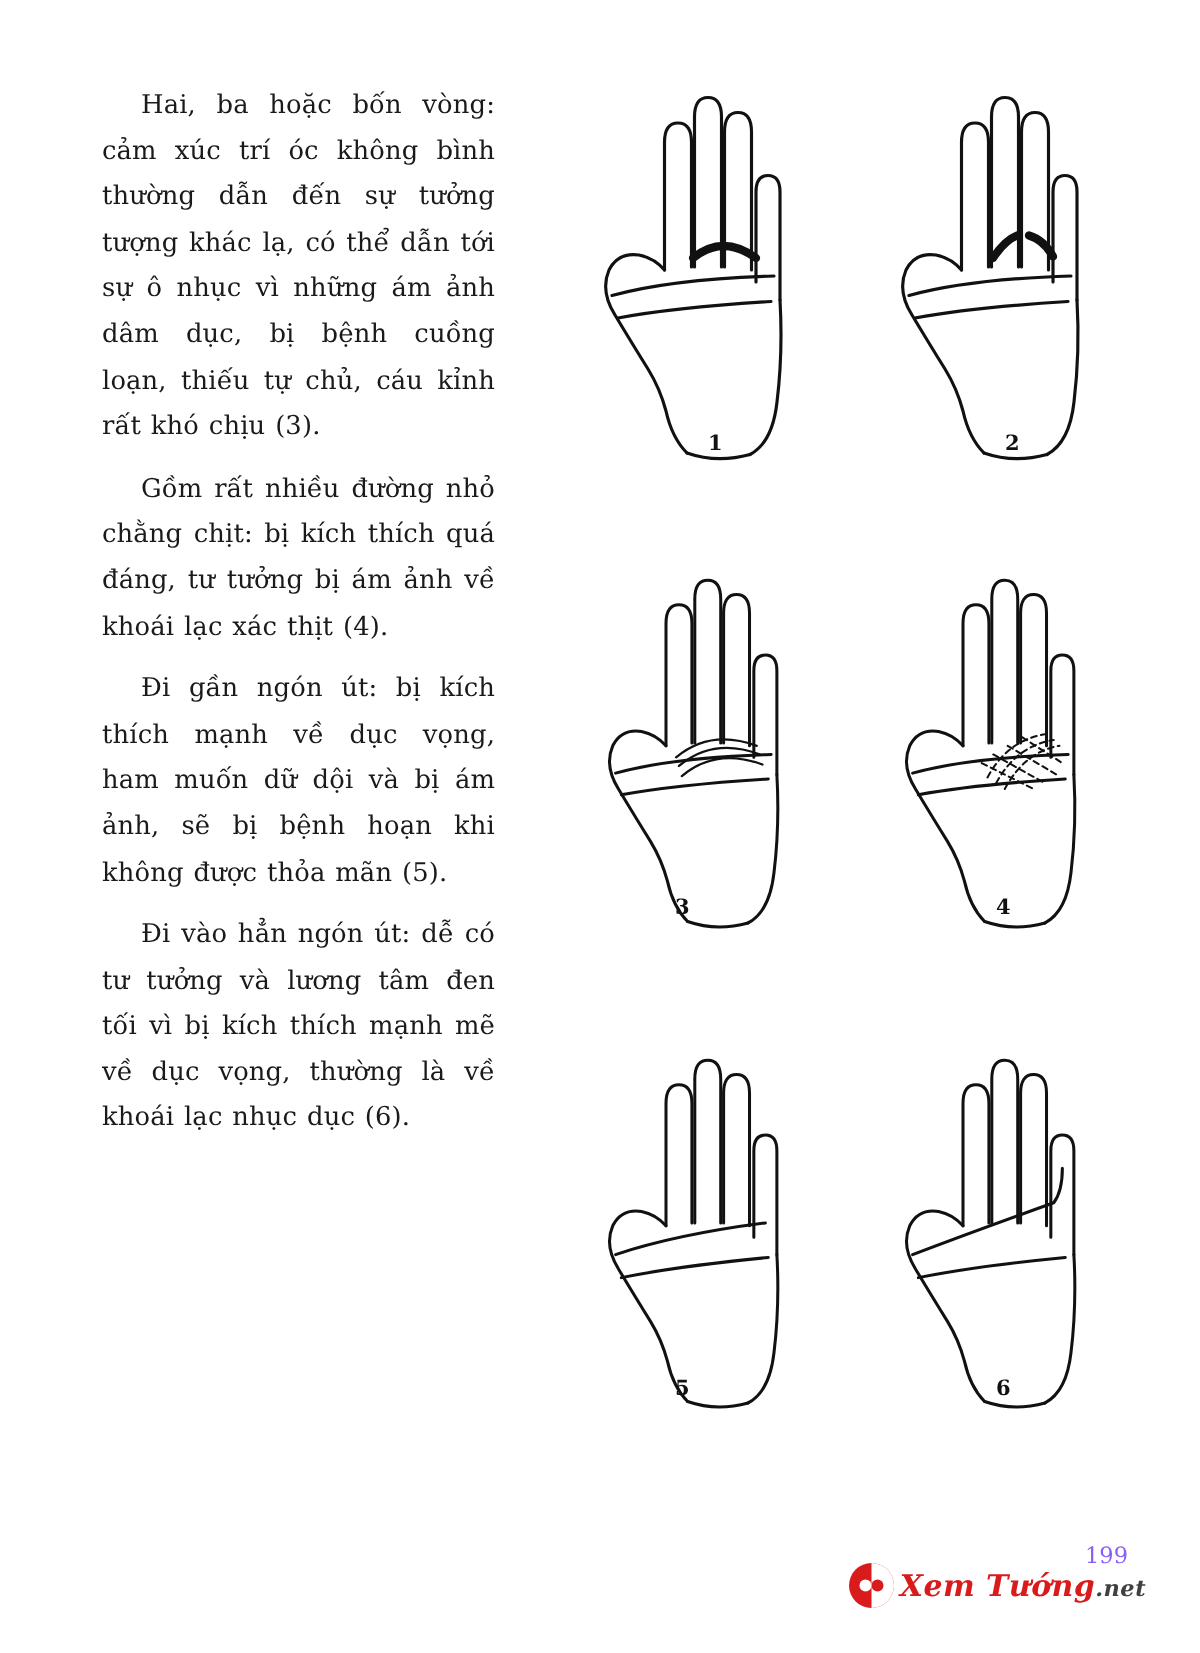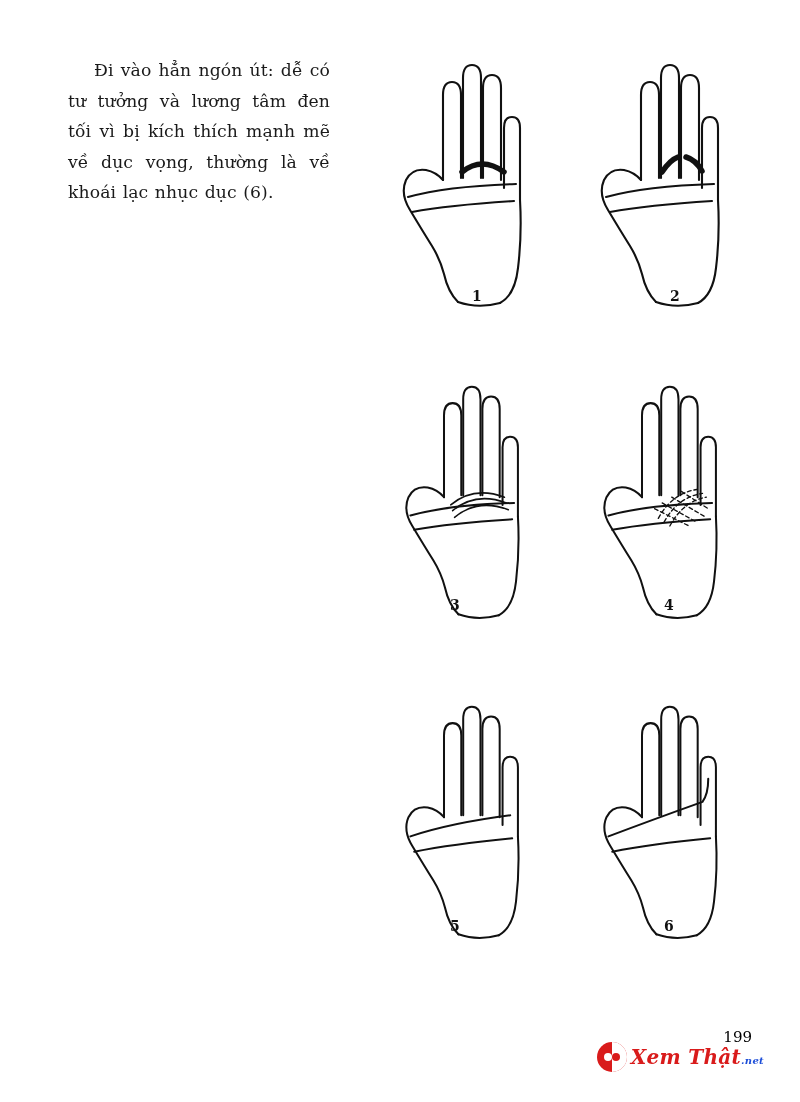"Hai, ba hoặc bốn vòng:" p.para { html: none -> <p>Hai, ba hoặc bốn vòng: cảm xúc trí óc không bình thường dẫn đến sự tưởng tượng khác lạ, có thể dẫn tới sự ô nhục vì những ám ảnh dâm dục, bị bệnh cuồng loạn, thiếu tự chủ, cáu kỉnh rất khó chịu (3).</p> }
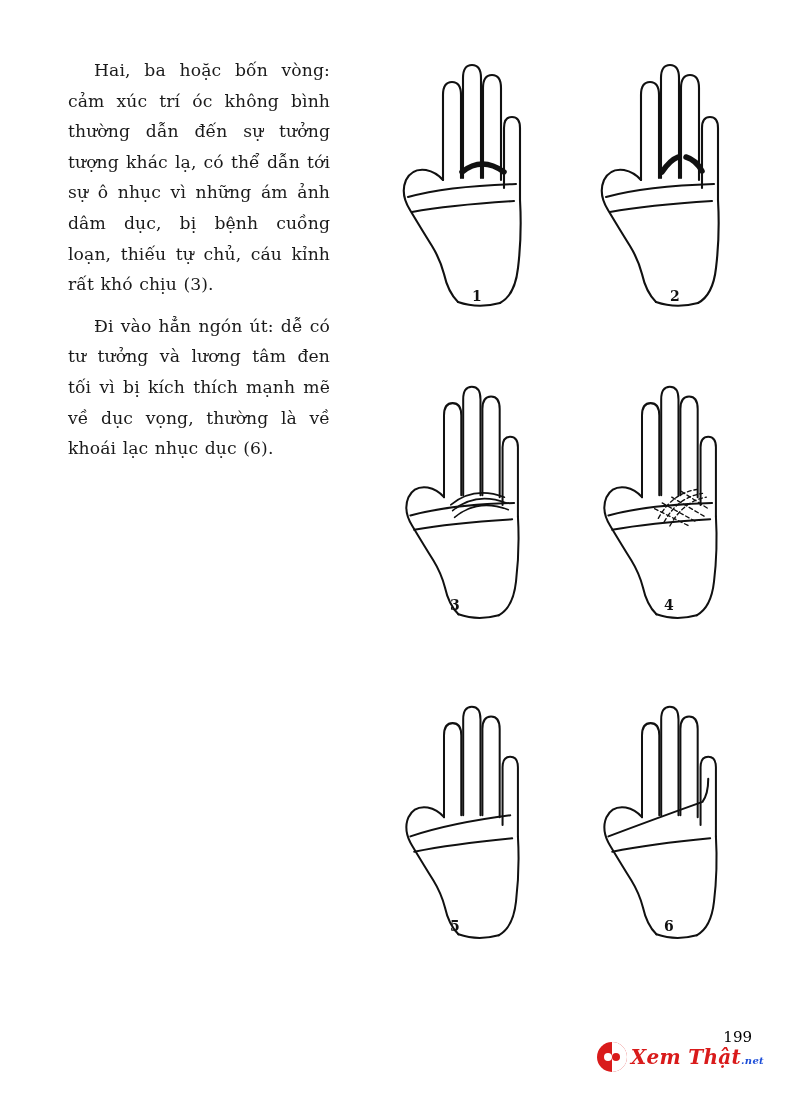"Gồm rất nhiều đường nhỏ" p.para { html: none -> <p>Gồm rất nhiều đường nhỏ chằng chịt: bị kích thích quá đáng, tư tưởng bị ám ảnh về khoái lạc xác thịt (4).</p> }
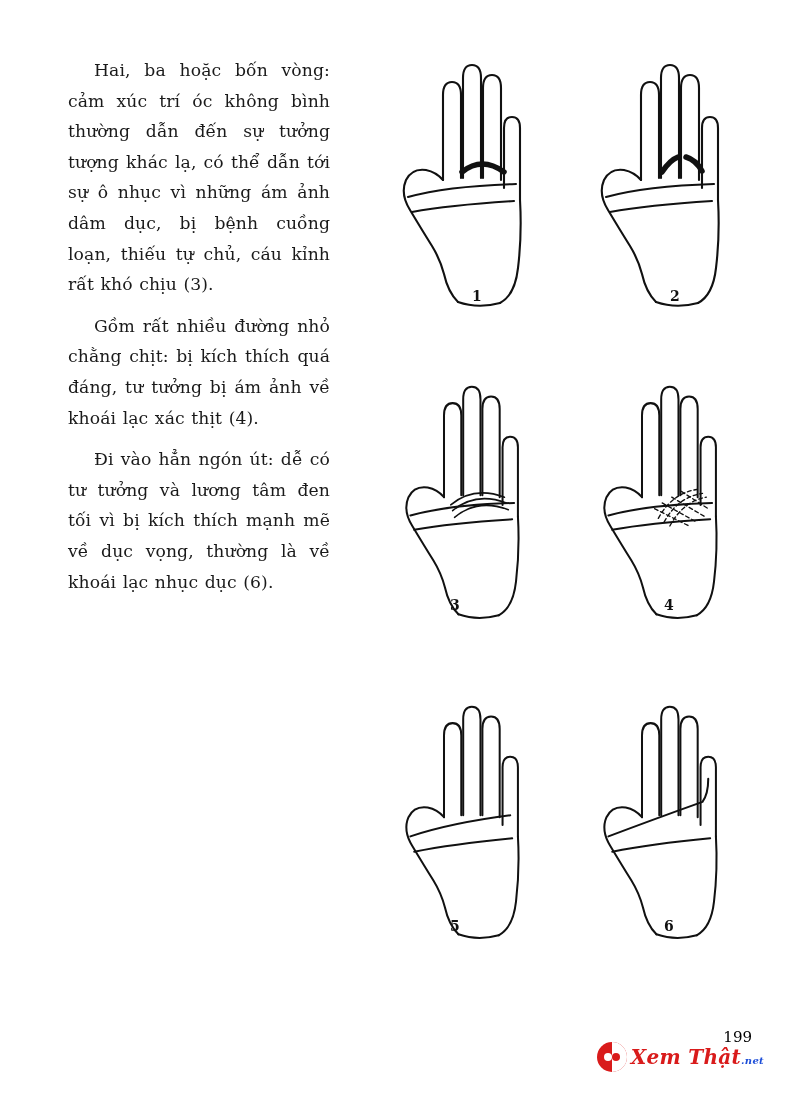"Đi gần ngón út: bị" p.para { html: none -> <p>Đi gần ngón út: bị kích thích mạnh về dục vọng, ham muốn dữ dội và bị ám ảnh, sẽ bị bệnh hoạn khi không được thỏa mãn (5).</p> }
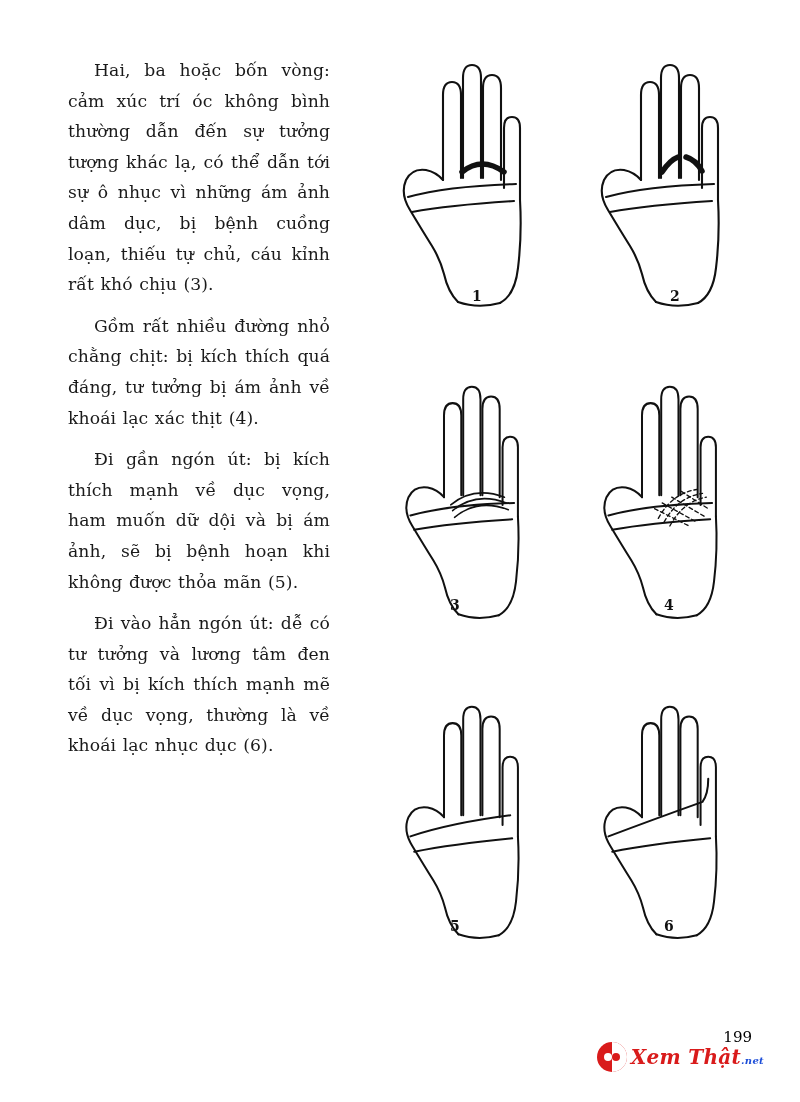"199" .page-number { color: #000000 -> #8b5cf6 }
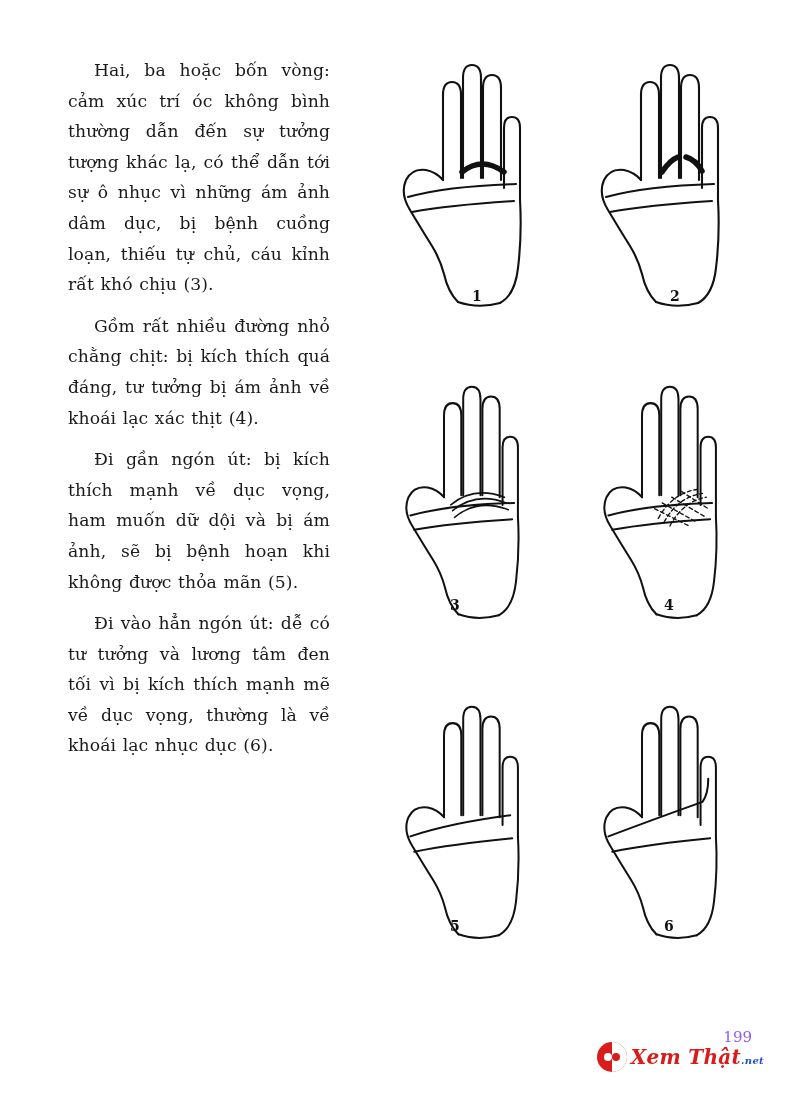"Xem Thật" span { text: Thật -> Tướng }
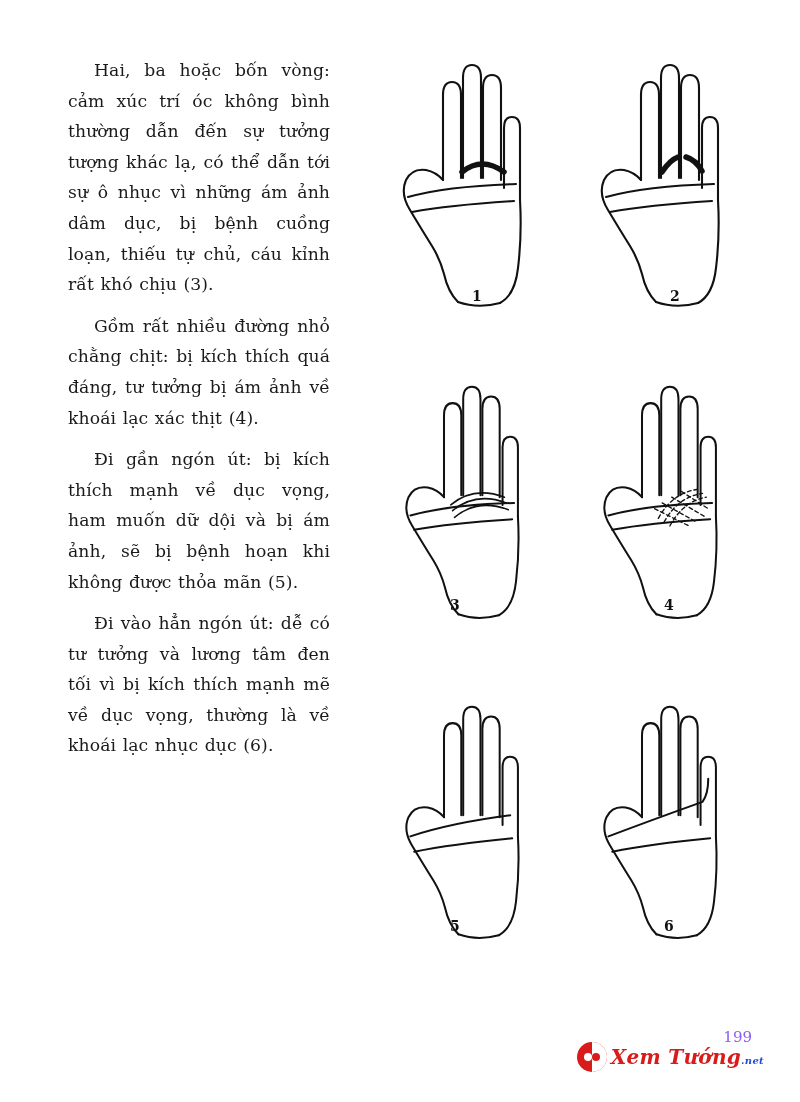".net" .logo-text .net { color: #1d4ed8 -> #404040; font-size: 10px -> 15px }
